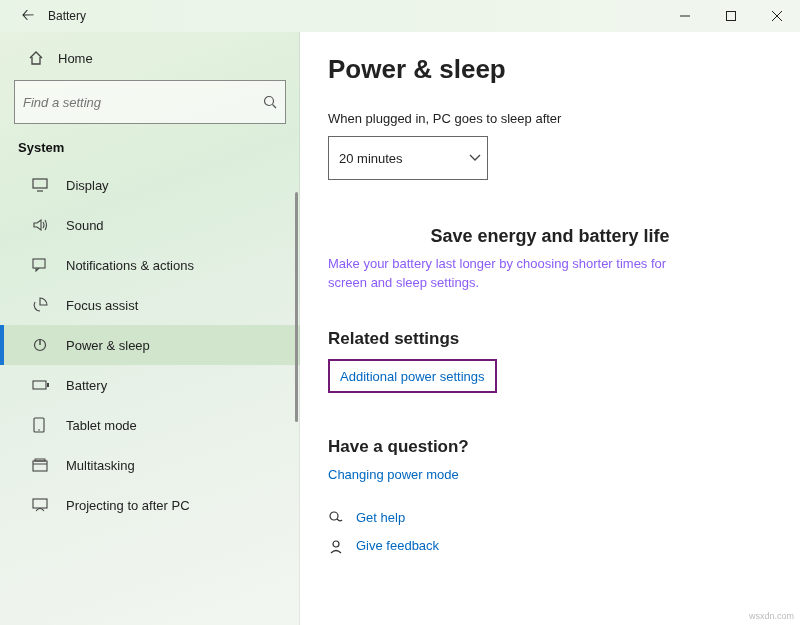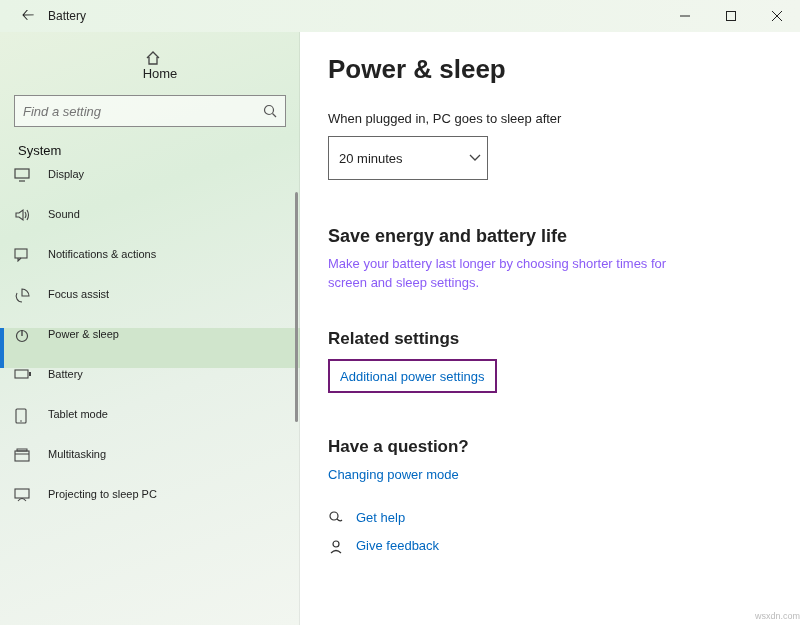"Home" .home { flex-direction: column -> none }
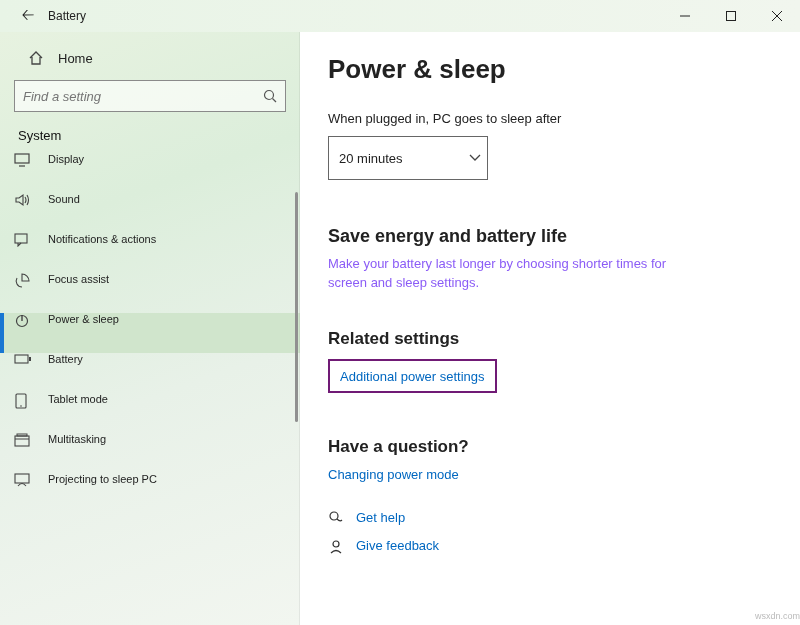"Find a setting" .searchbox { height: 32px -> 44px }
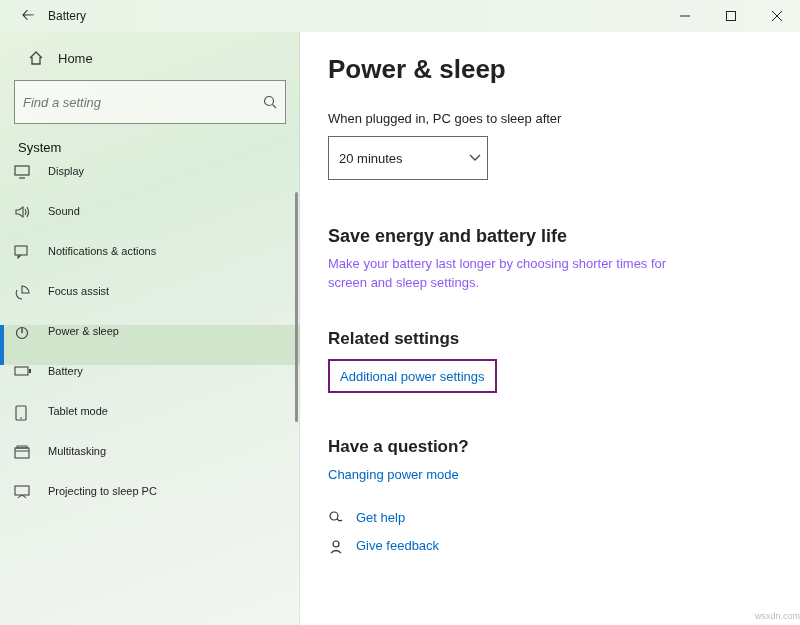"System" .section { font-weight: 400 -> 700 }
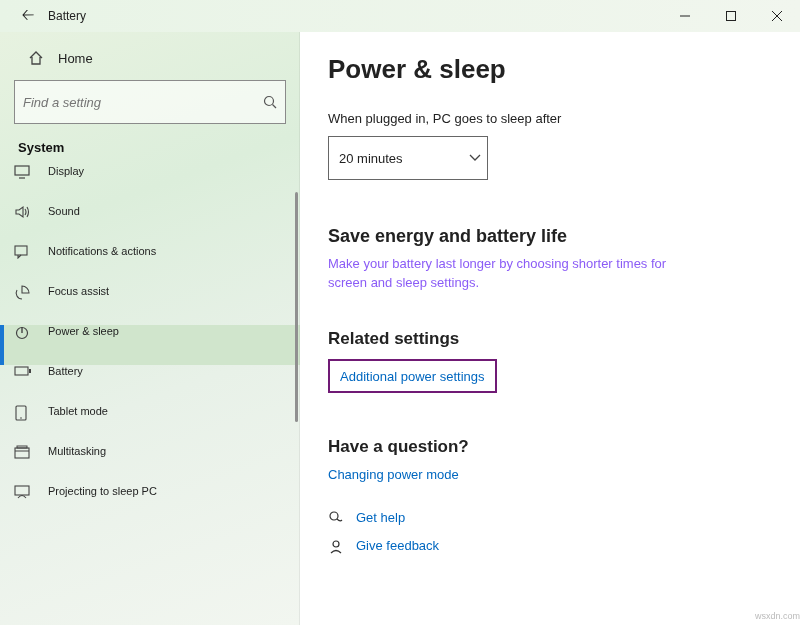"Display" .navitem { align-items: flex-start -> center; font-size: 11px -> 13px; padding: 0 14px -> 0 32px }
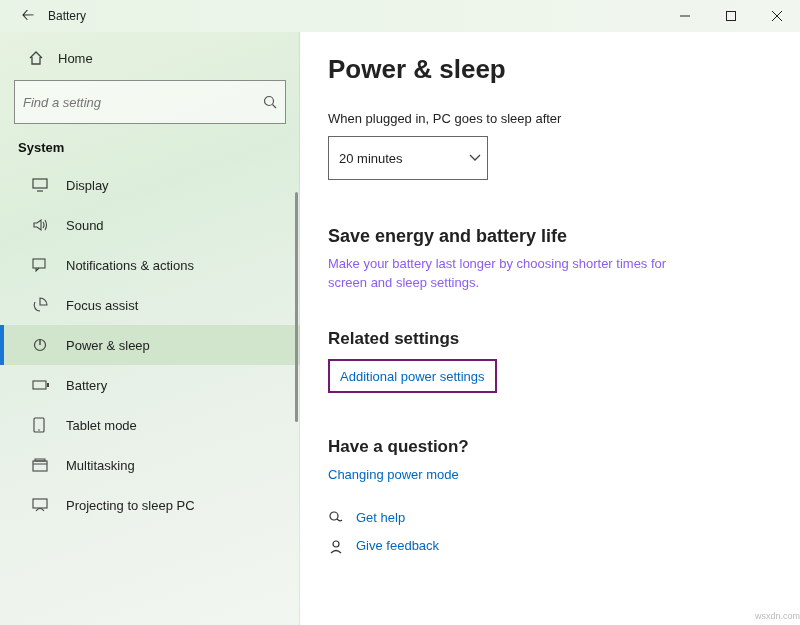"Save energy and battery life" h2 { text-align: none -> center }
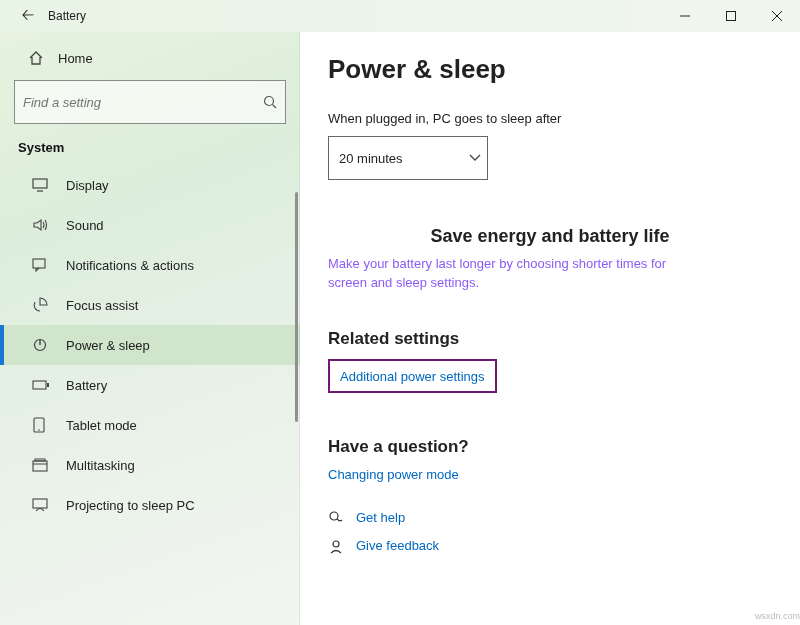"Projecting to sleep PC" span.lbl { text: sleep -> after }
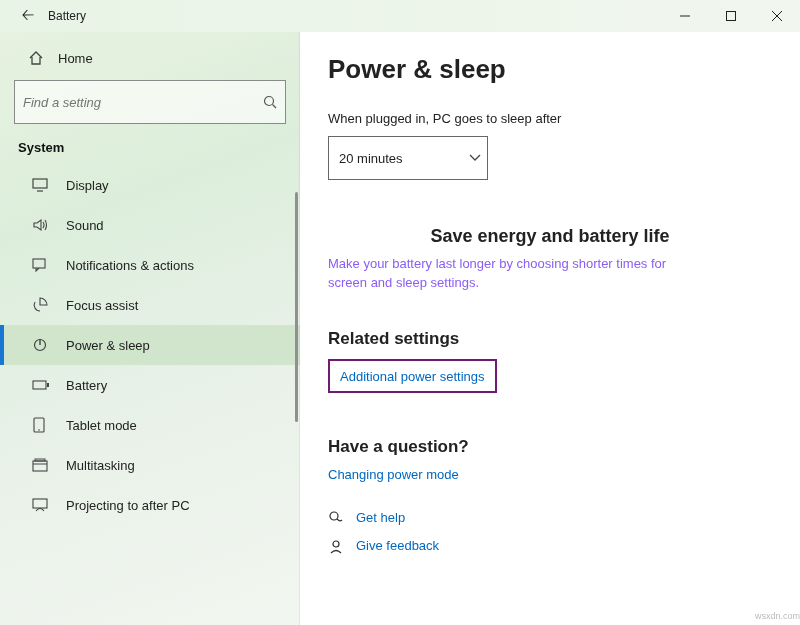"wsxdn.com" .footer { right: 0 -> 6px }
